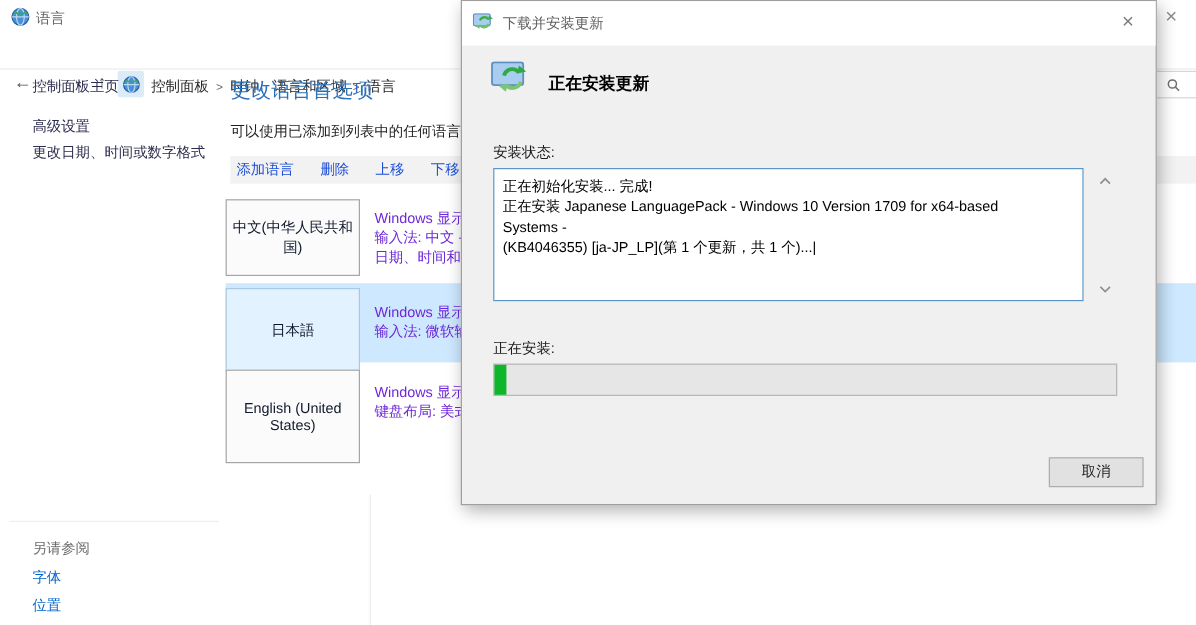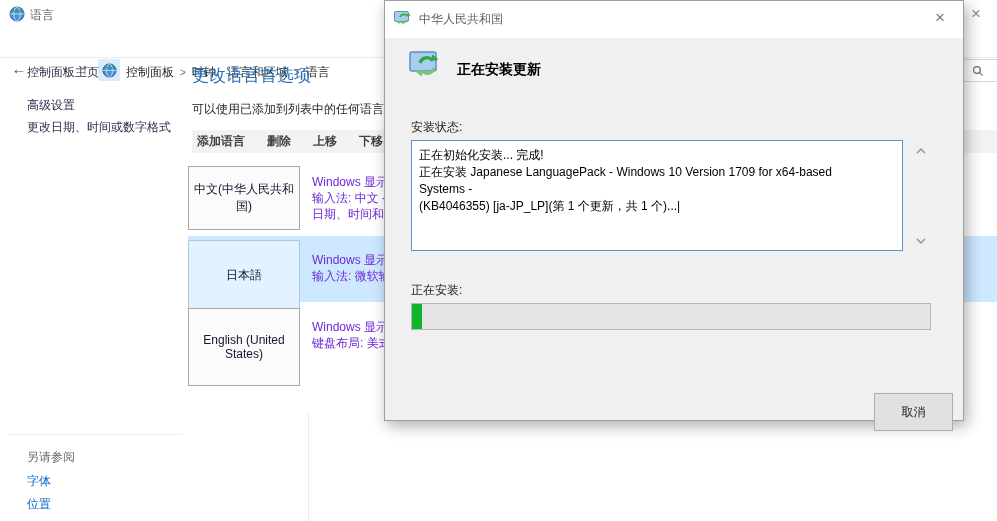"中华人民共和国" span.dlg-title { text: 中华人民共和国 -> 下载并安装更新 }
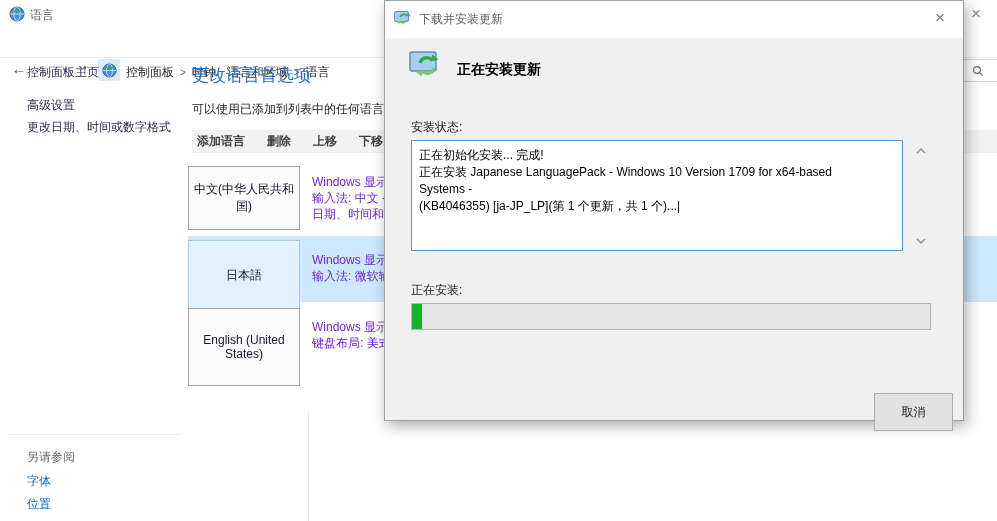"添加语言" .toolbar .tb-item { color: #404040 -> #1d4ed8; font-weight: bold -> none }
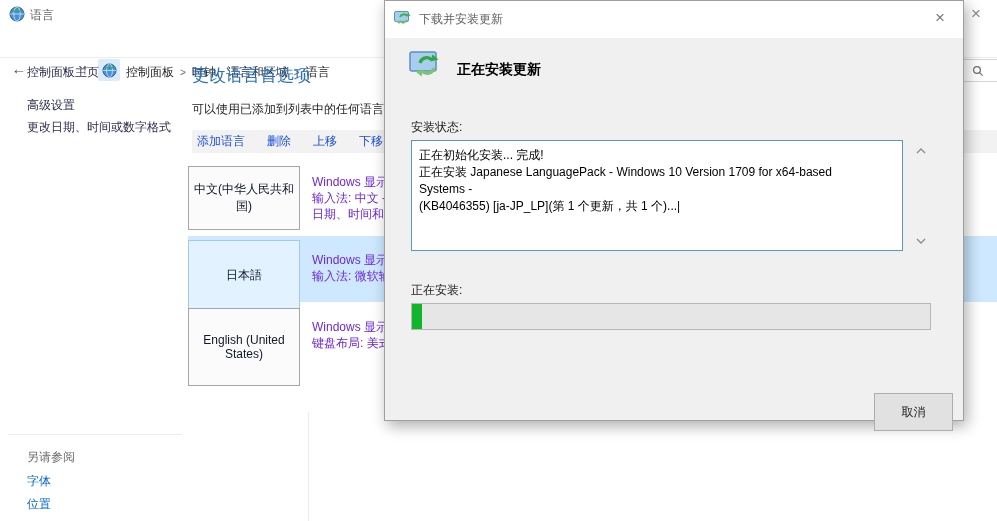"取消" .cancel-btn { height: 38px -> 25px; top: 392px -> 380px }
